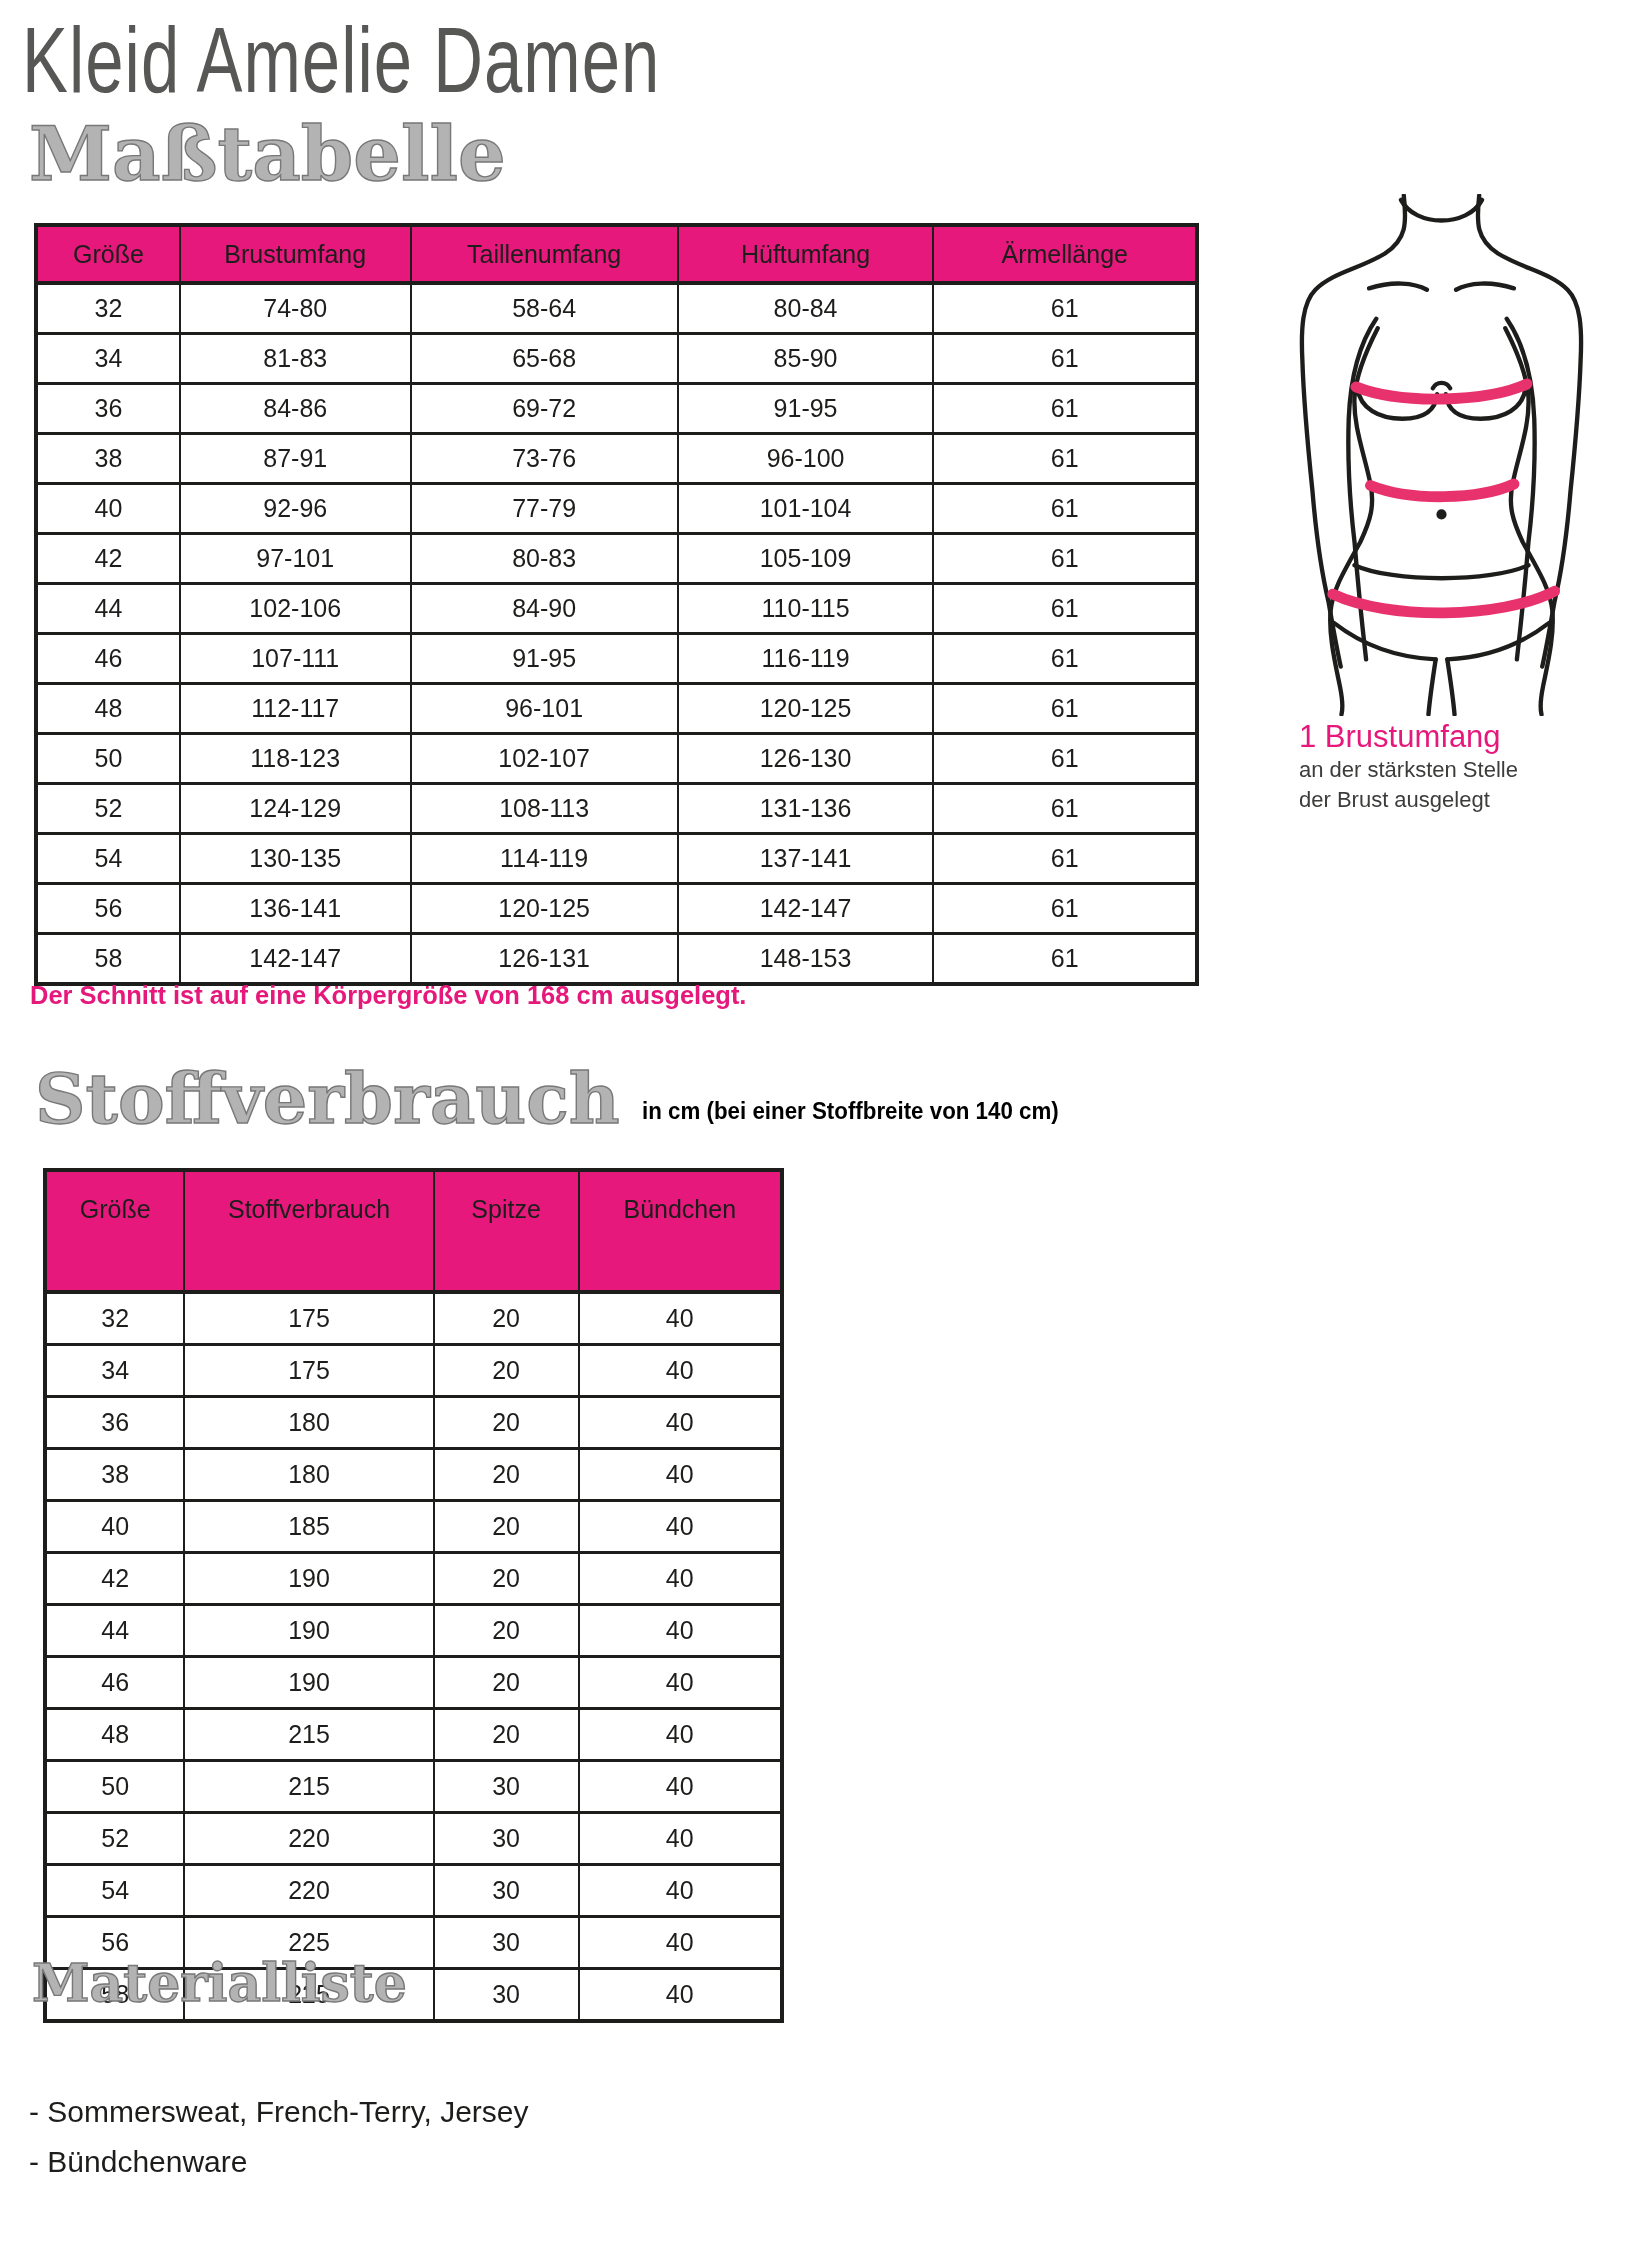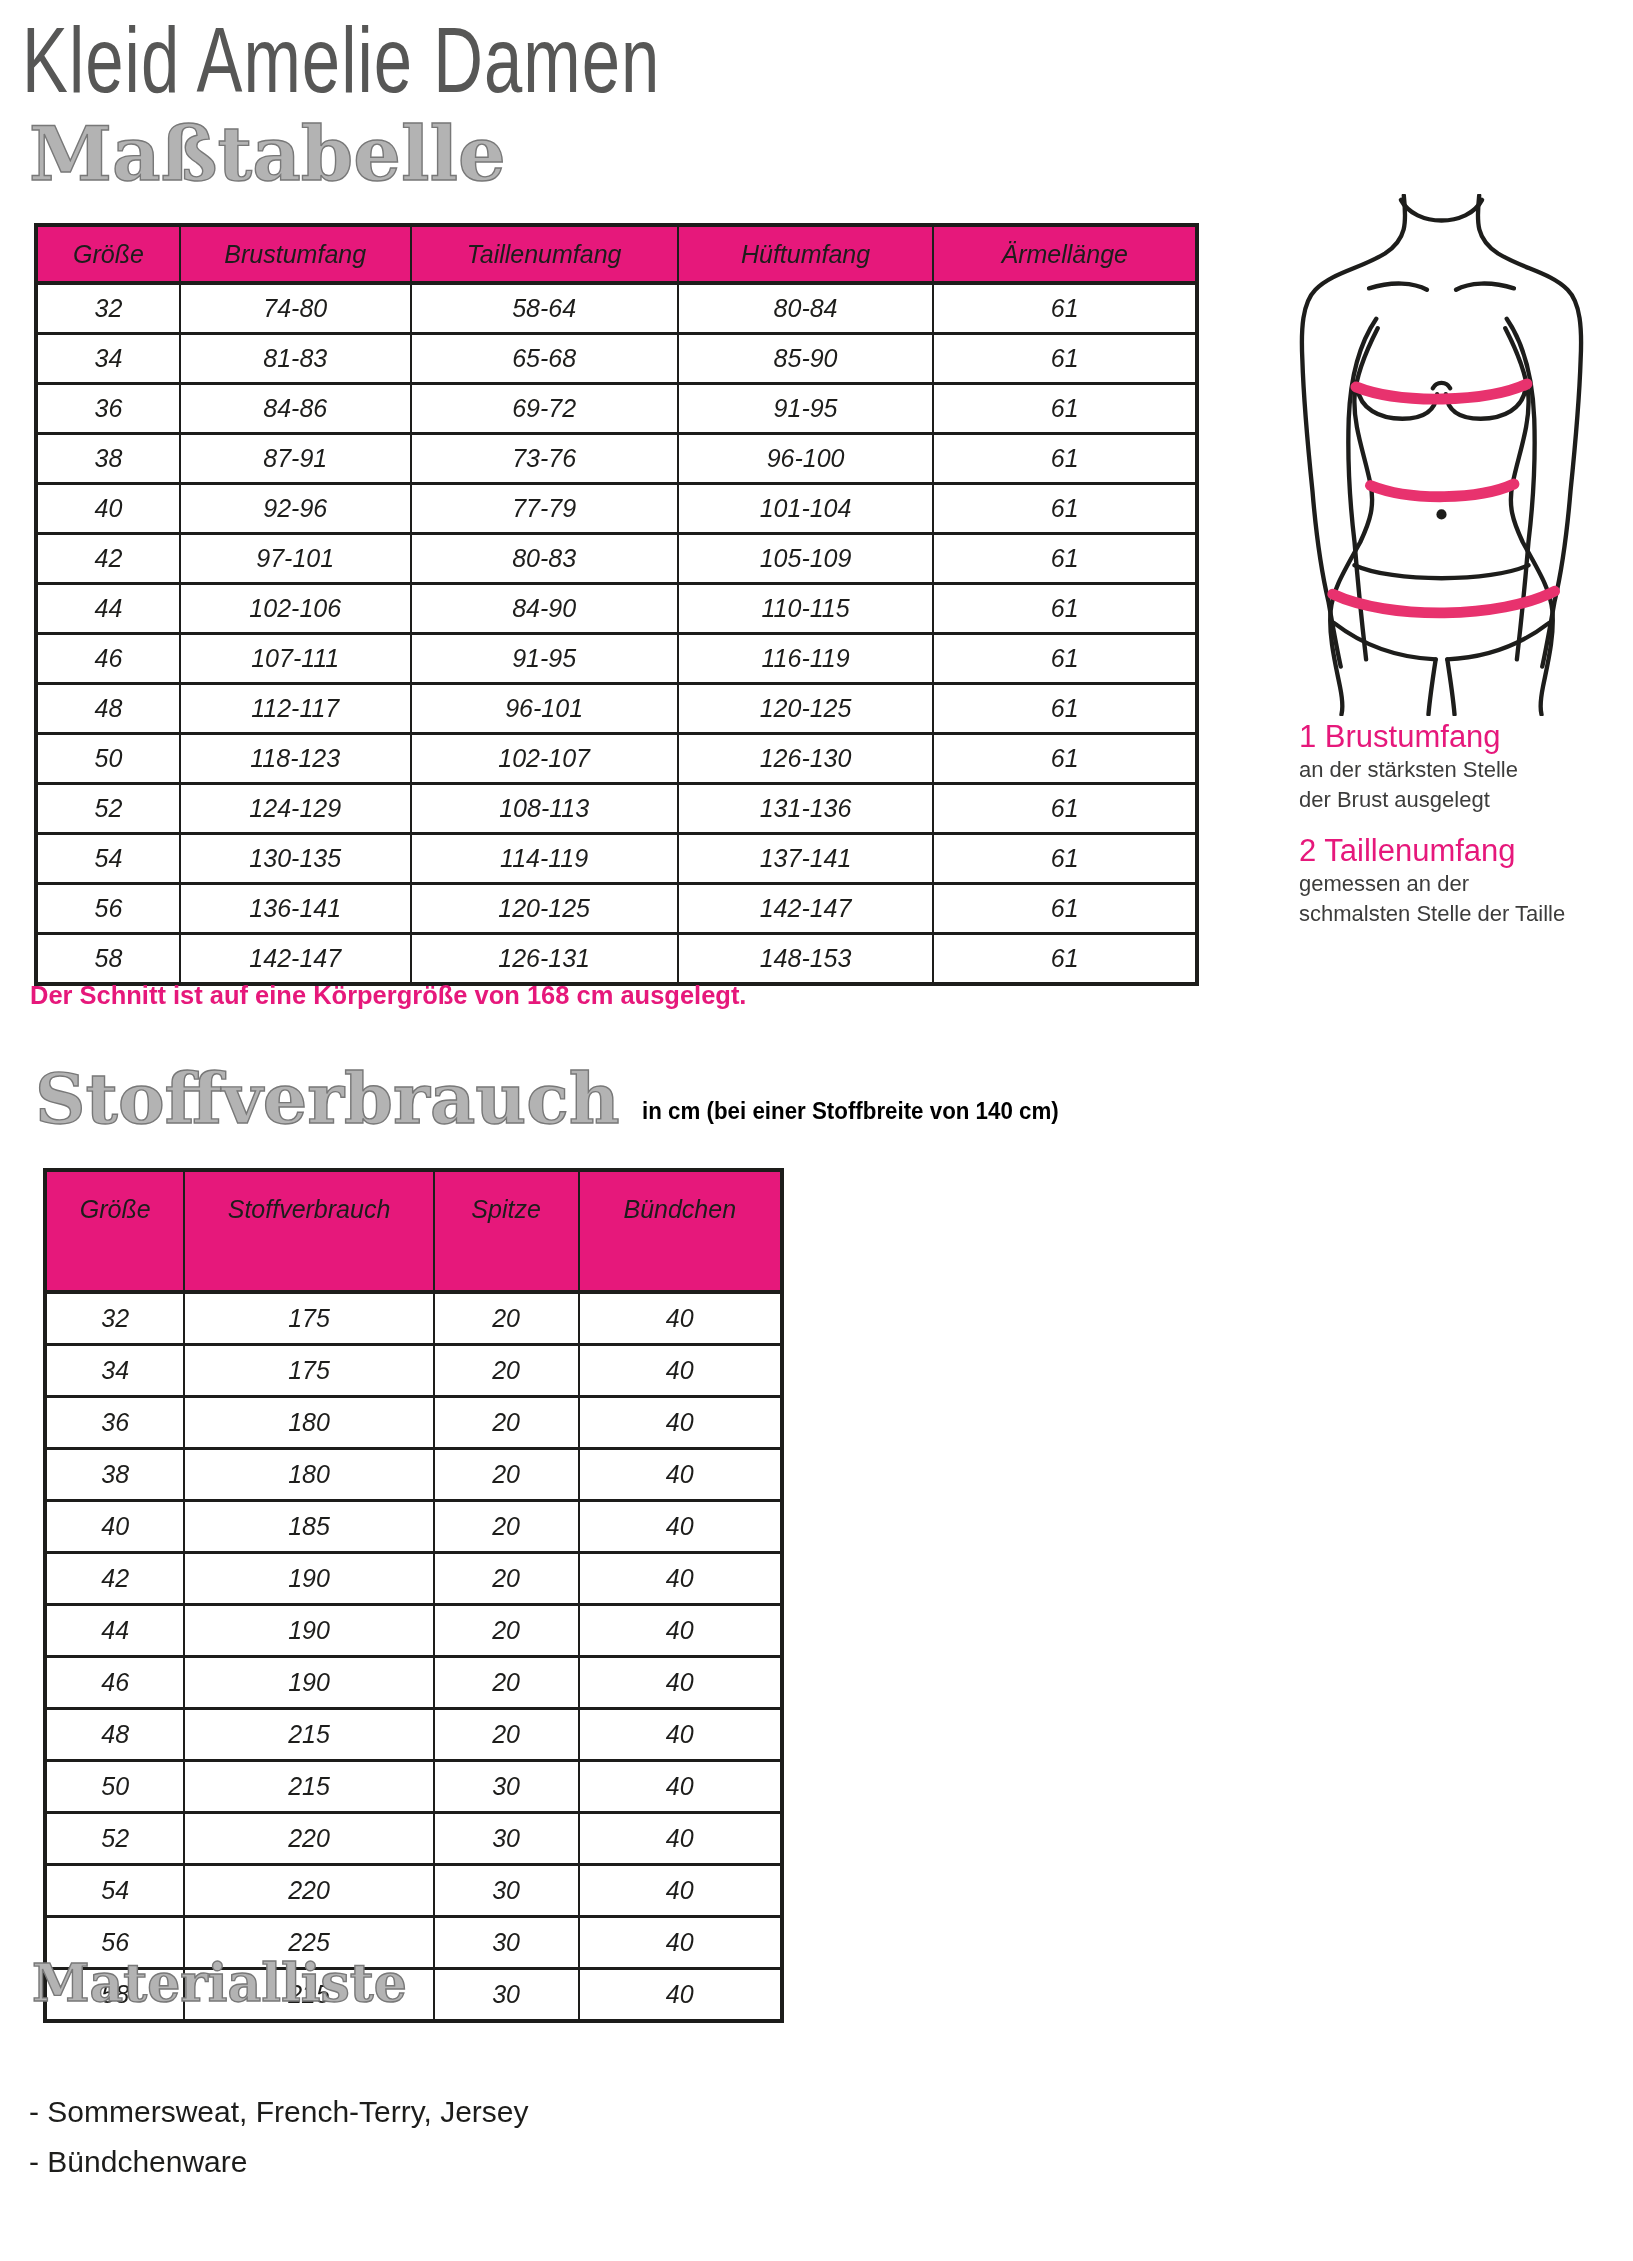"Größe" table { font-style: italic -> none }
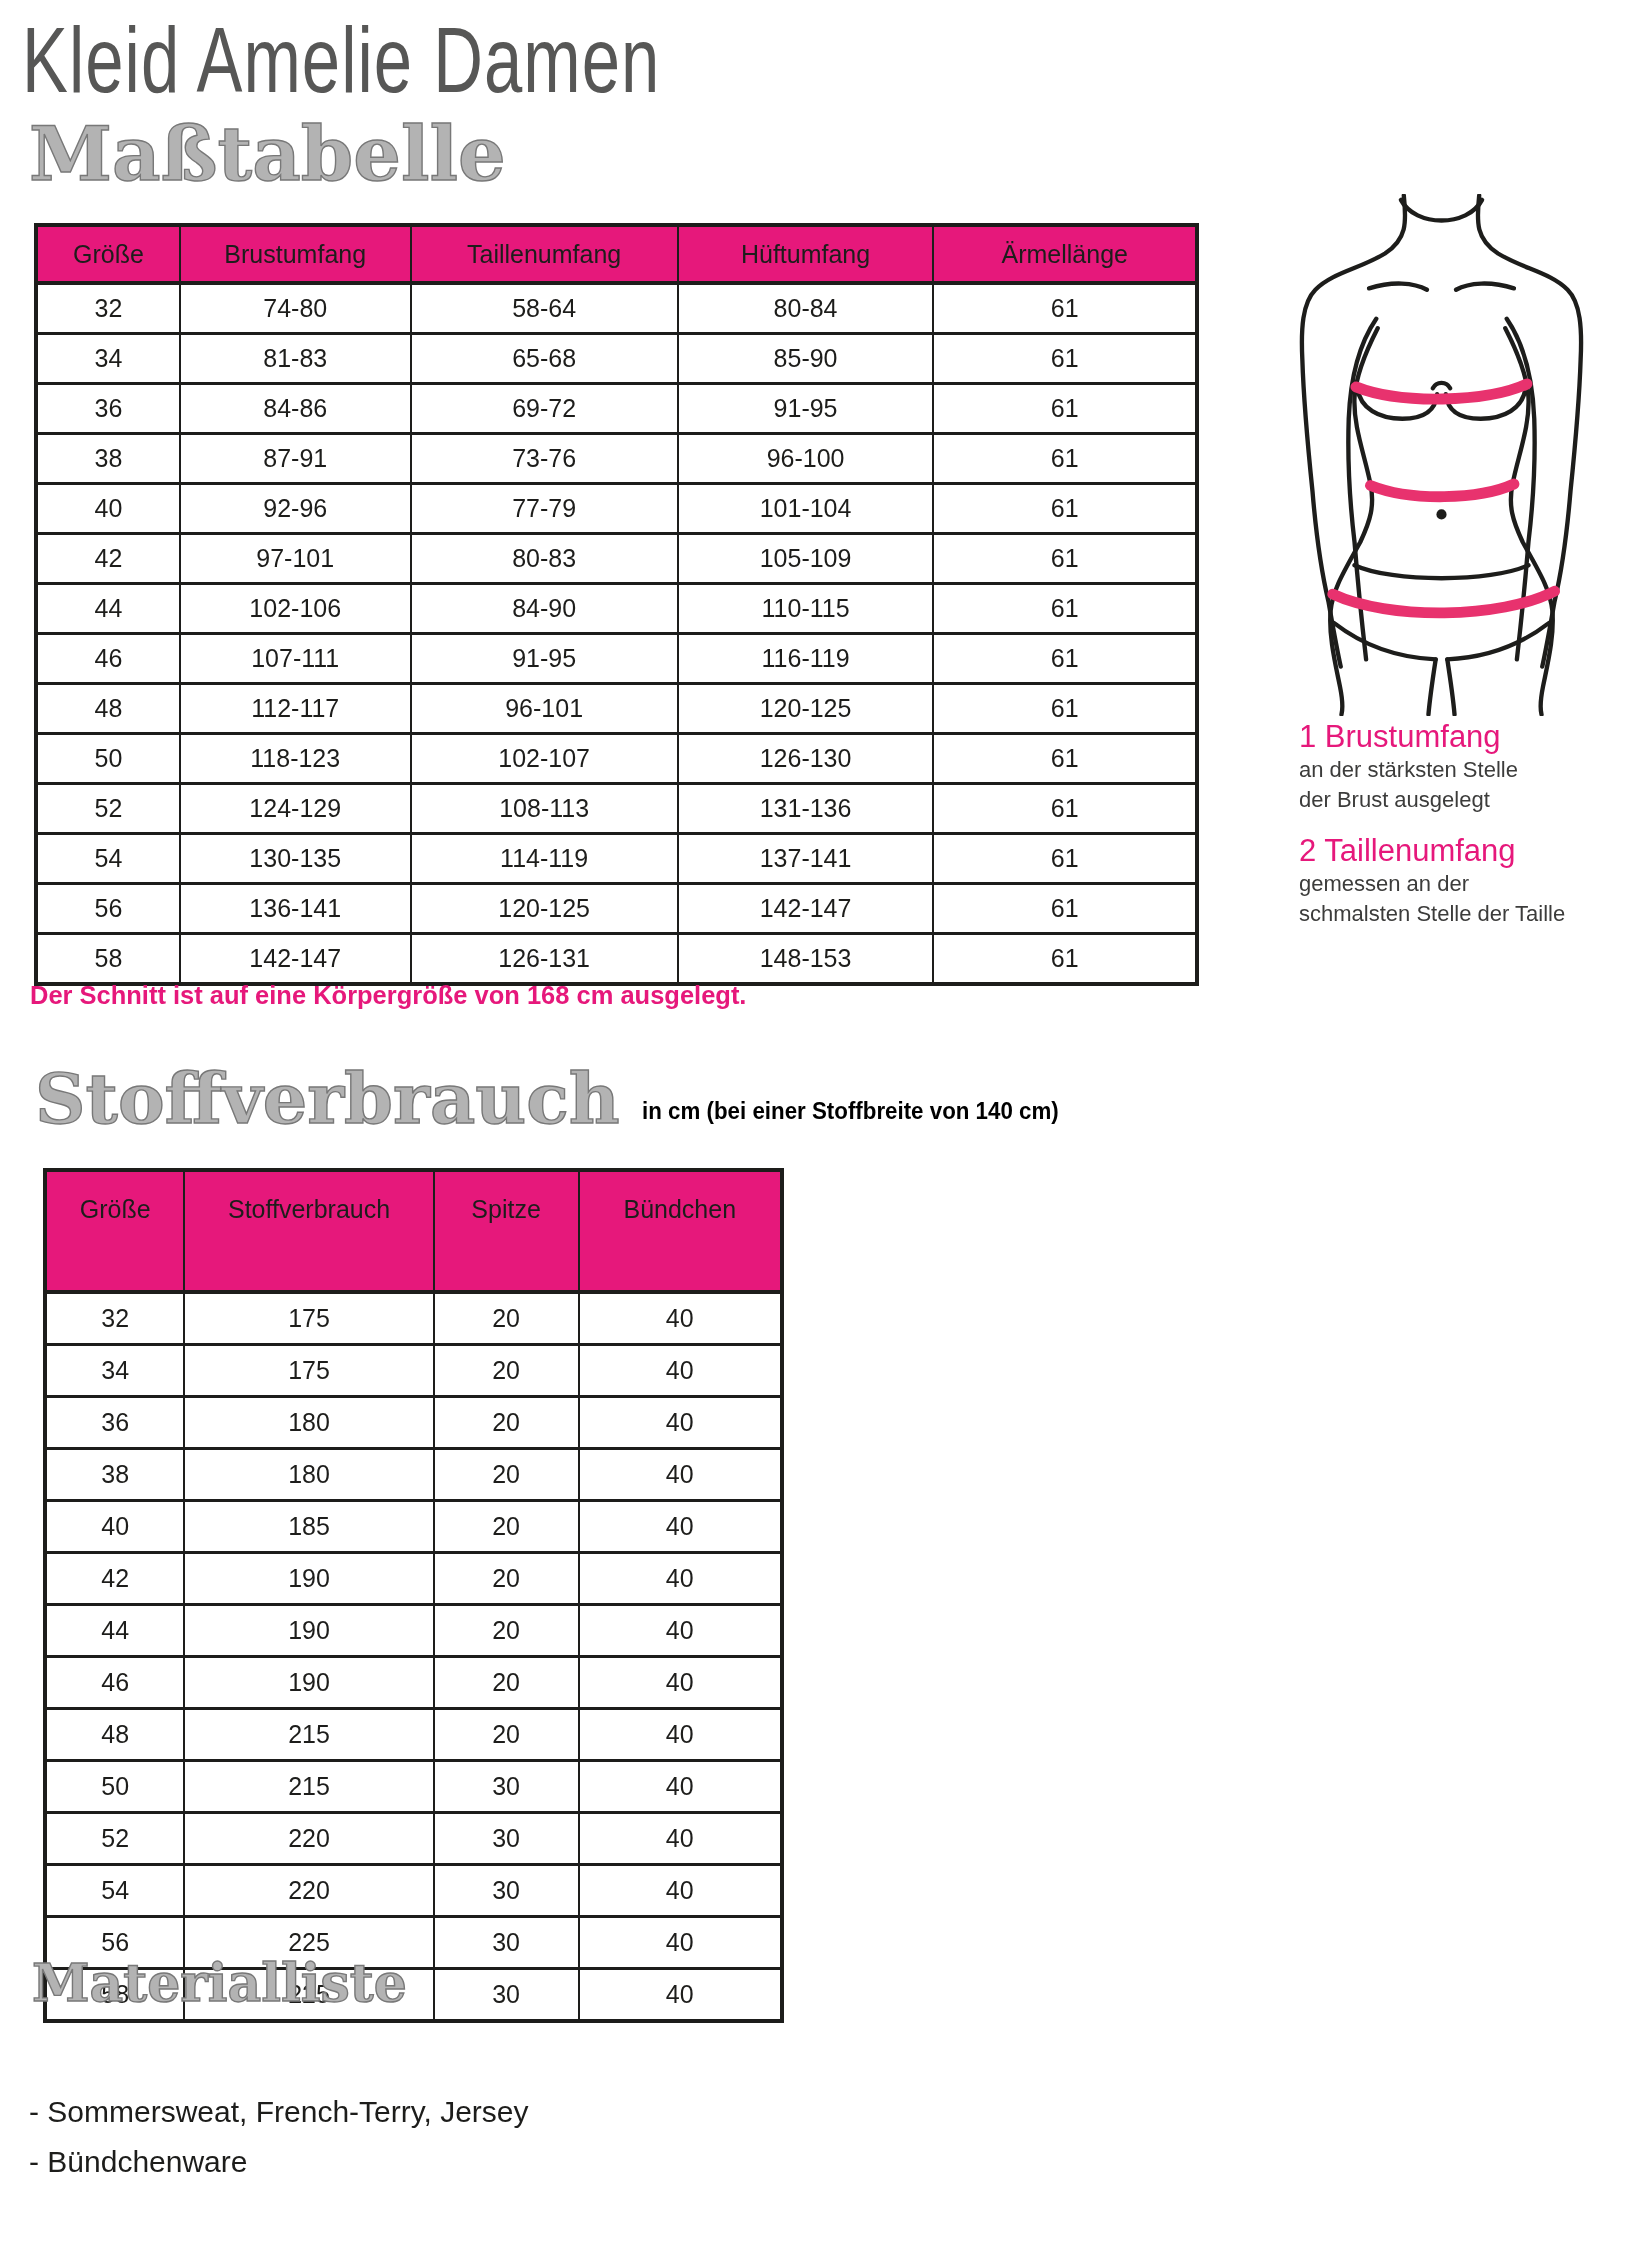"2 Taillenumfang" div.mnote { html: <div> <h3>2 Taillenumfang</h3> <div>gemessen an der</div> <div>schmalsten Stelle der Taille</div> </div> -> none }
